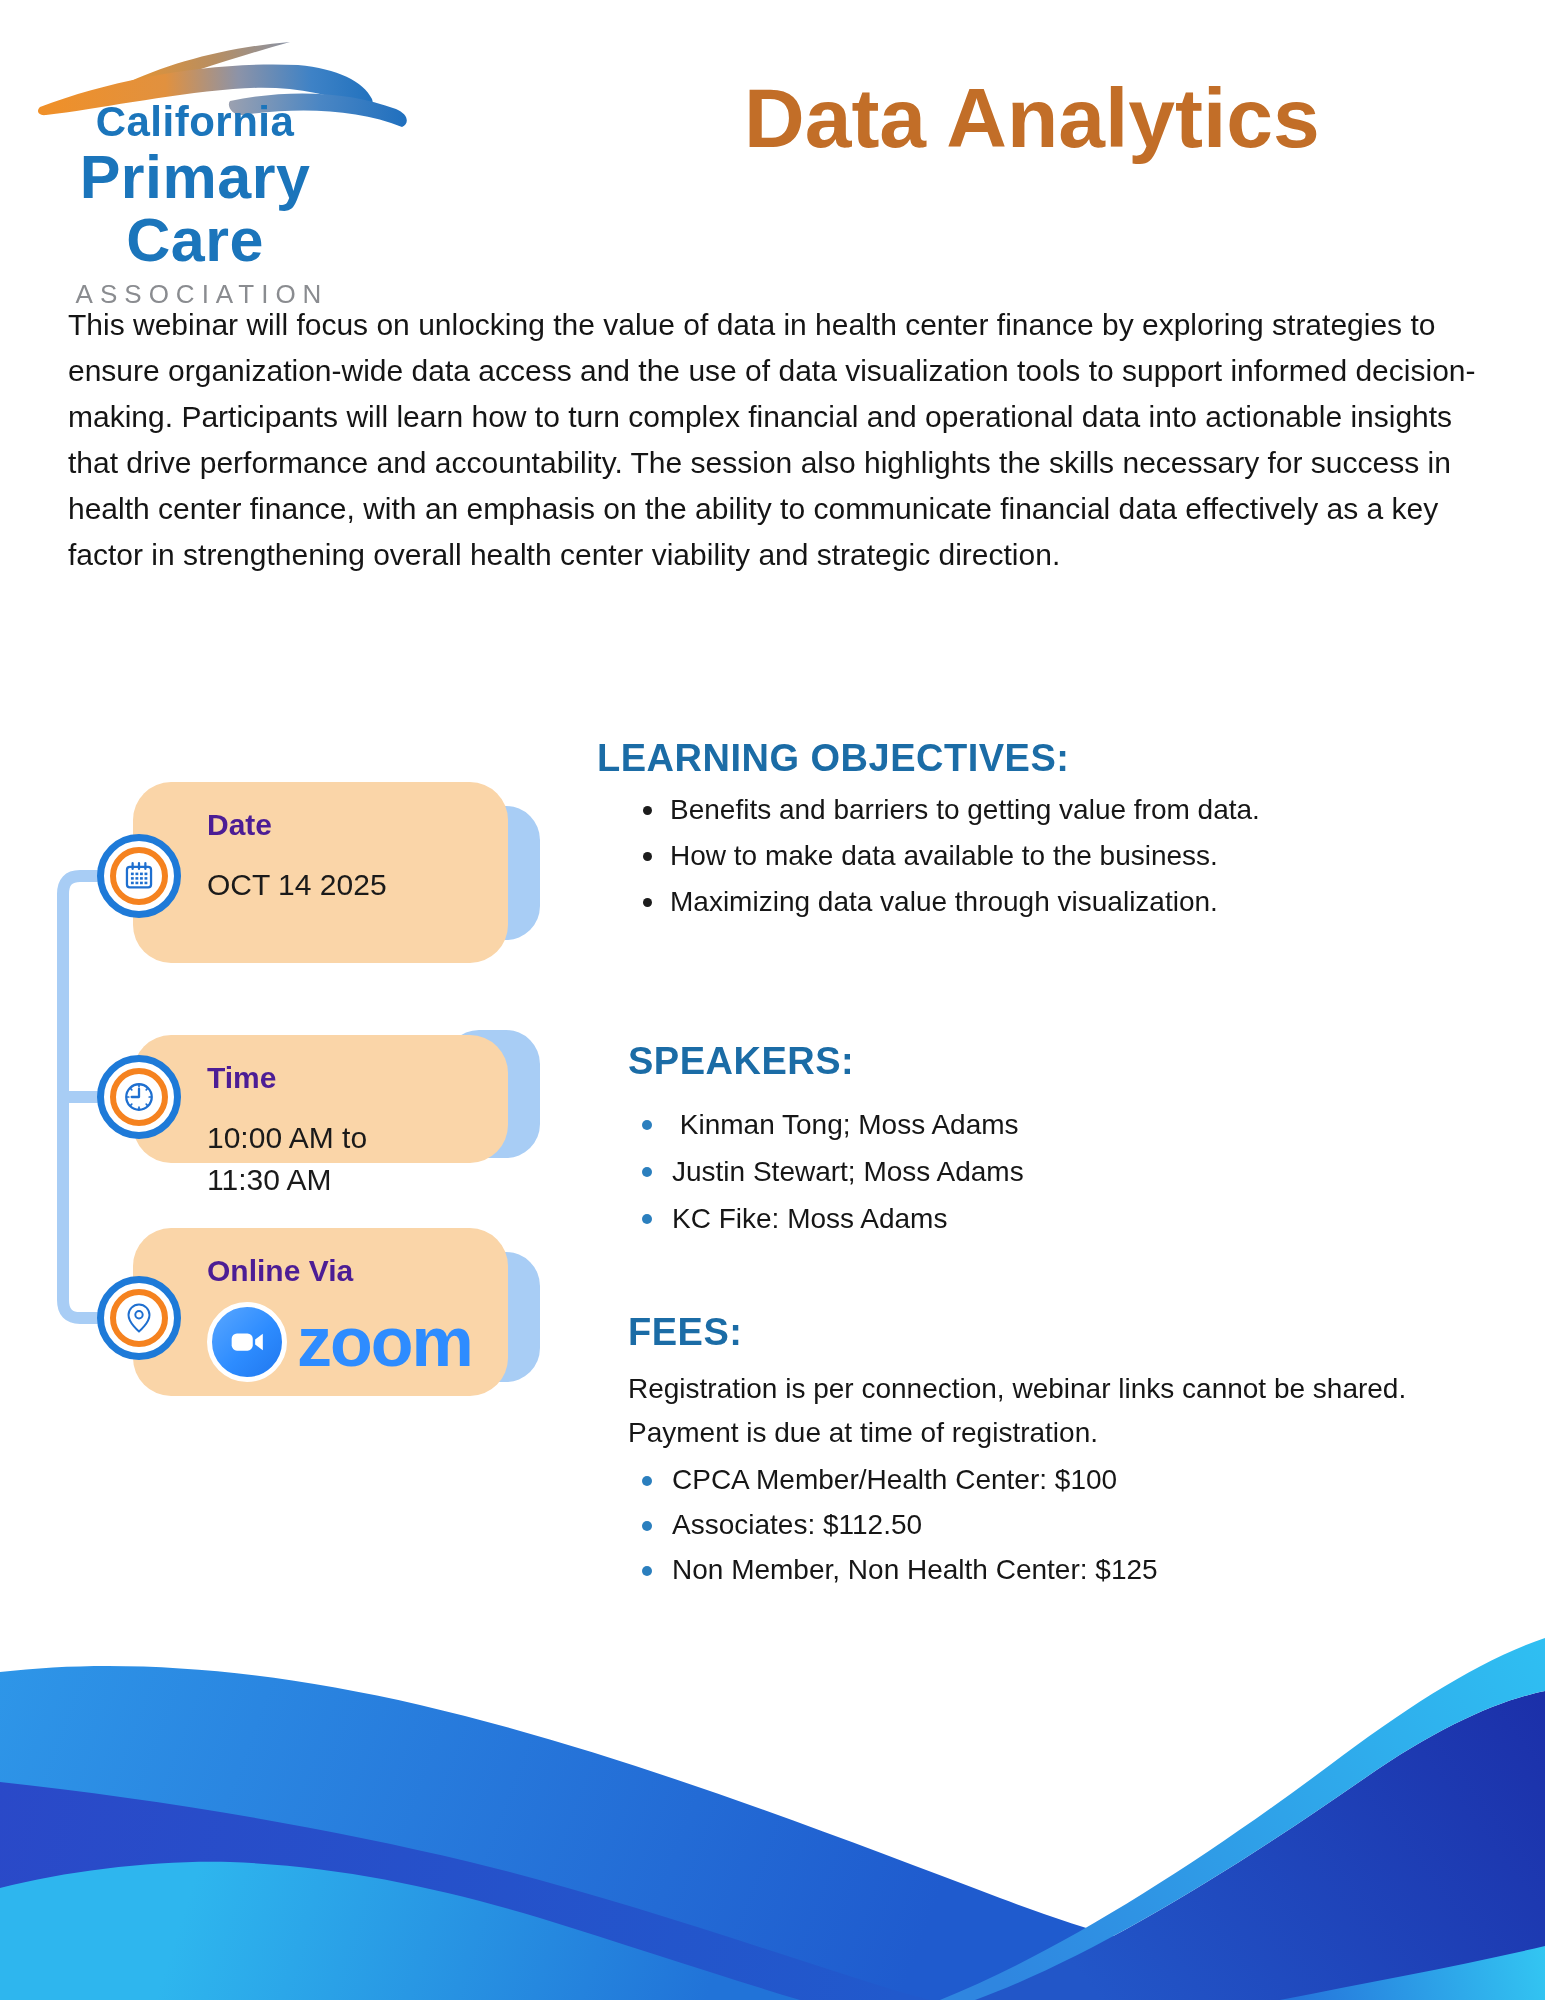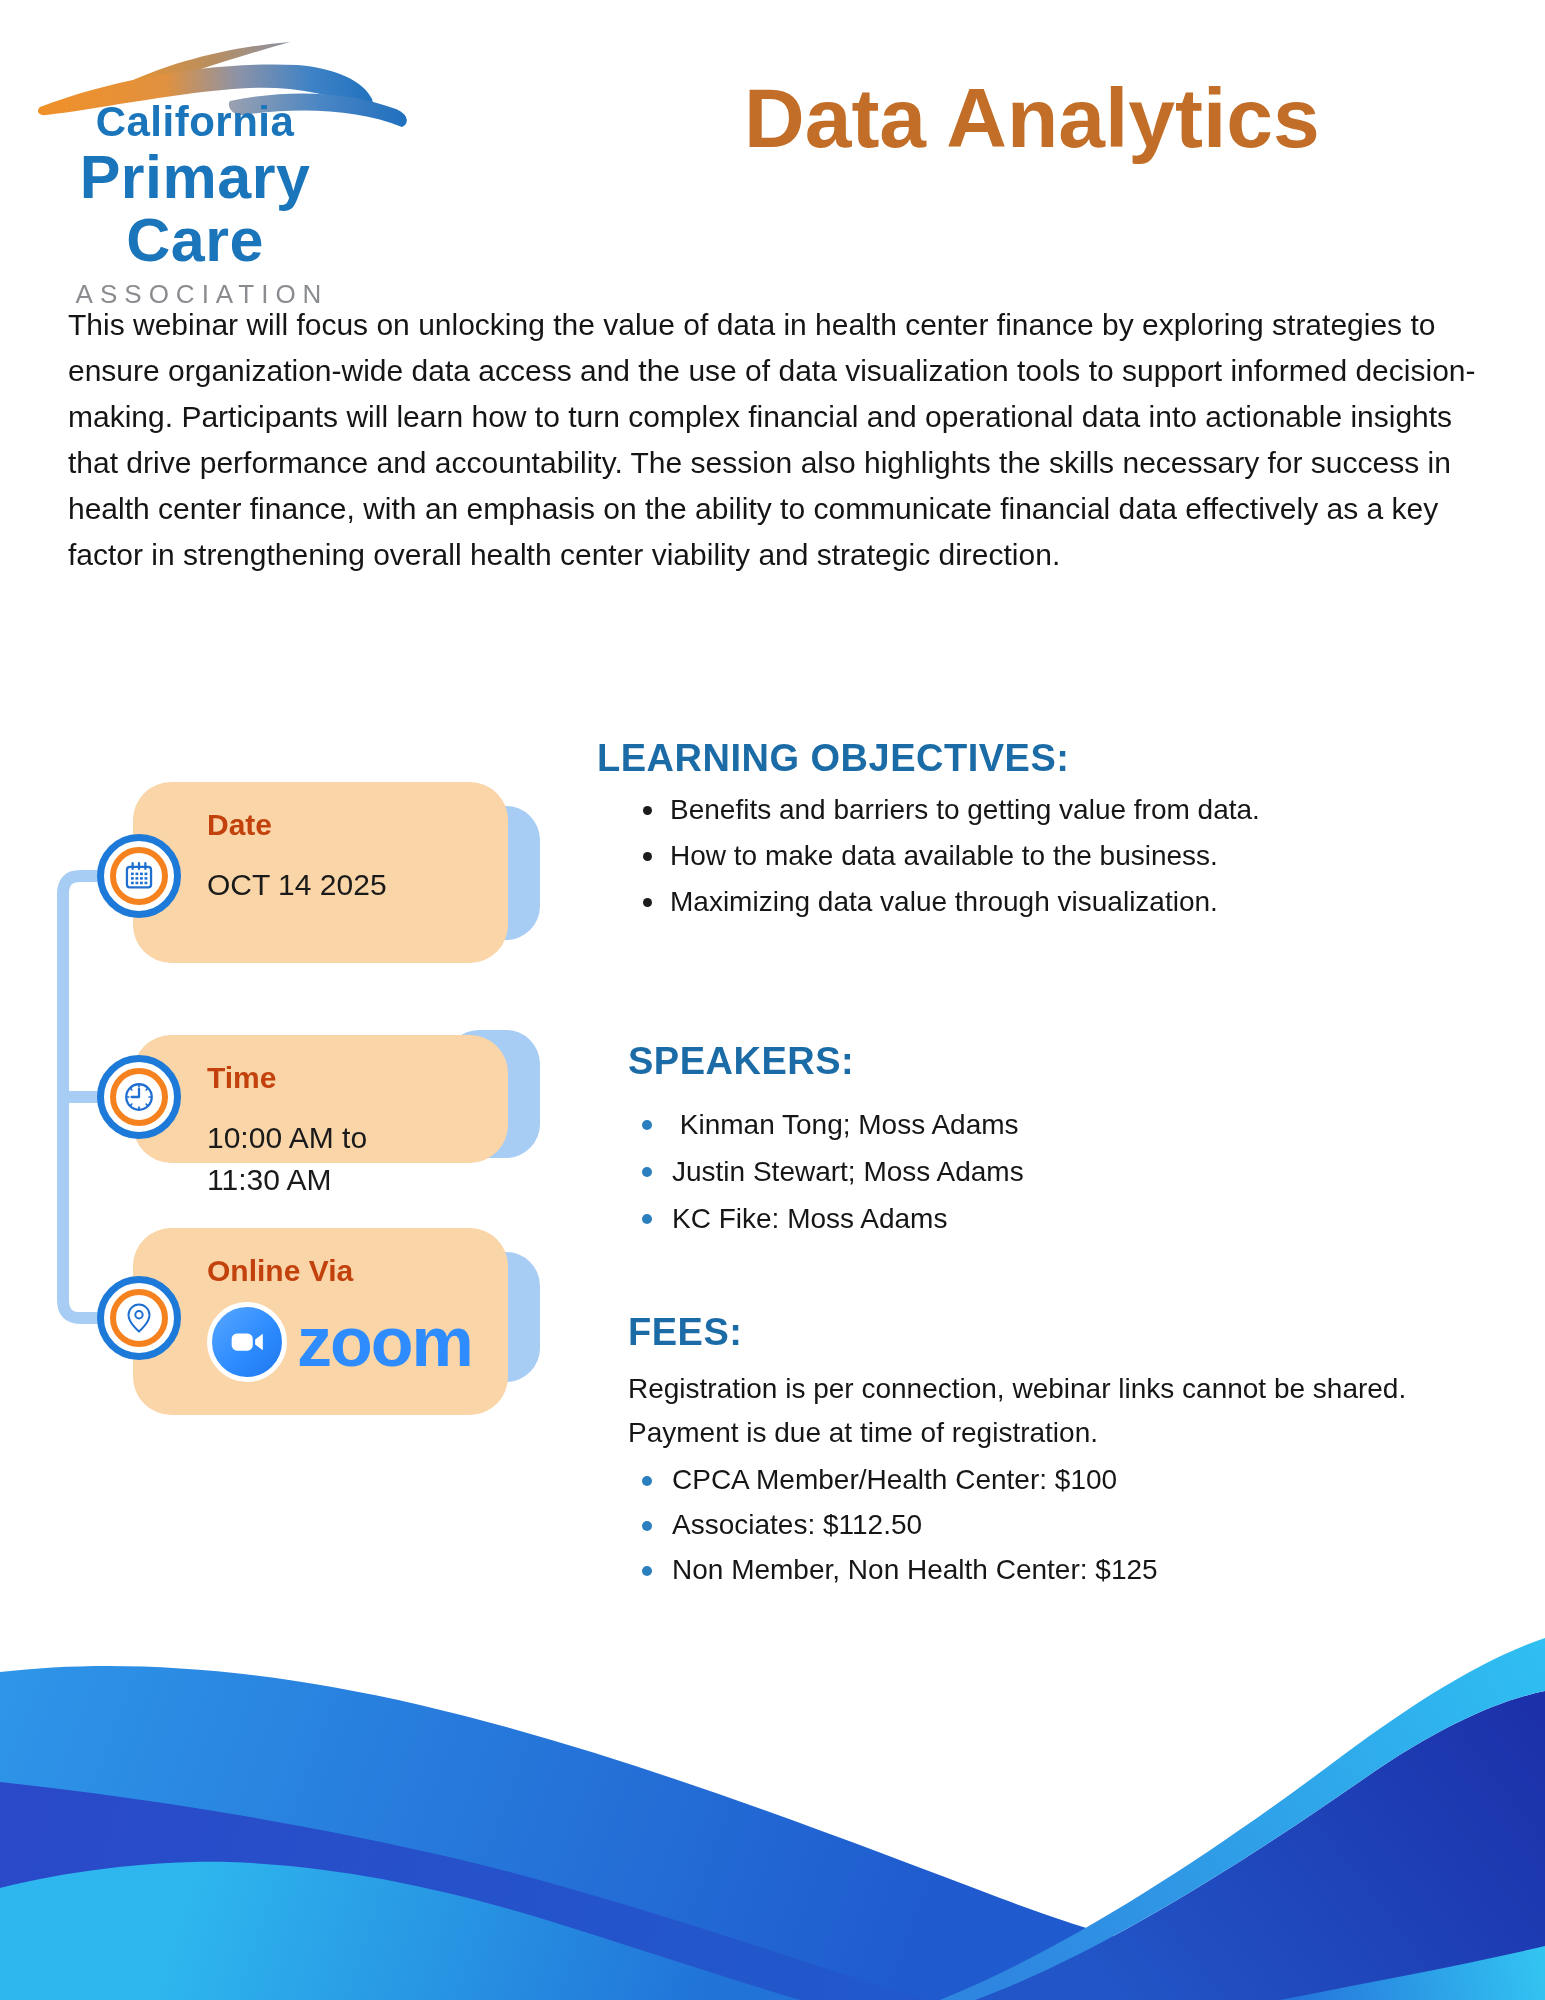"Date" .card-label { color: #c2410c -> #4c1d95 }
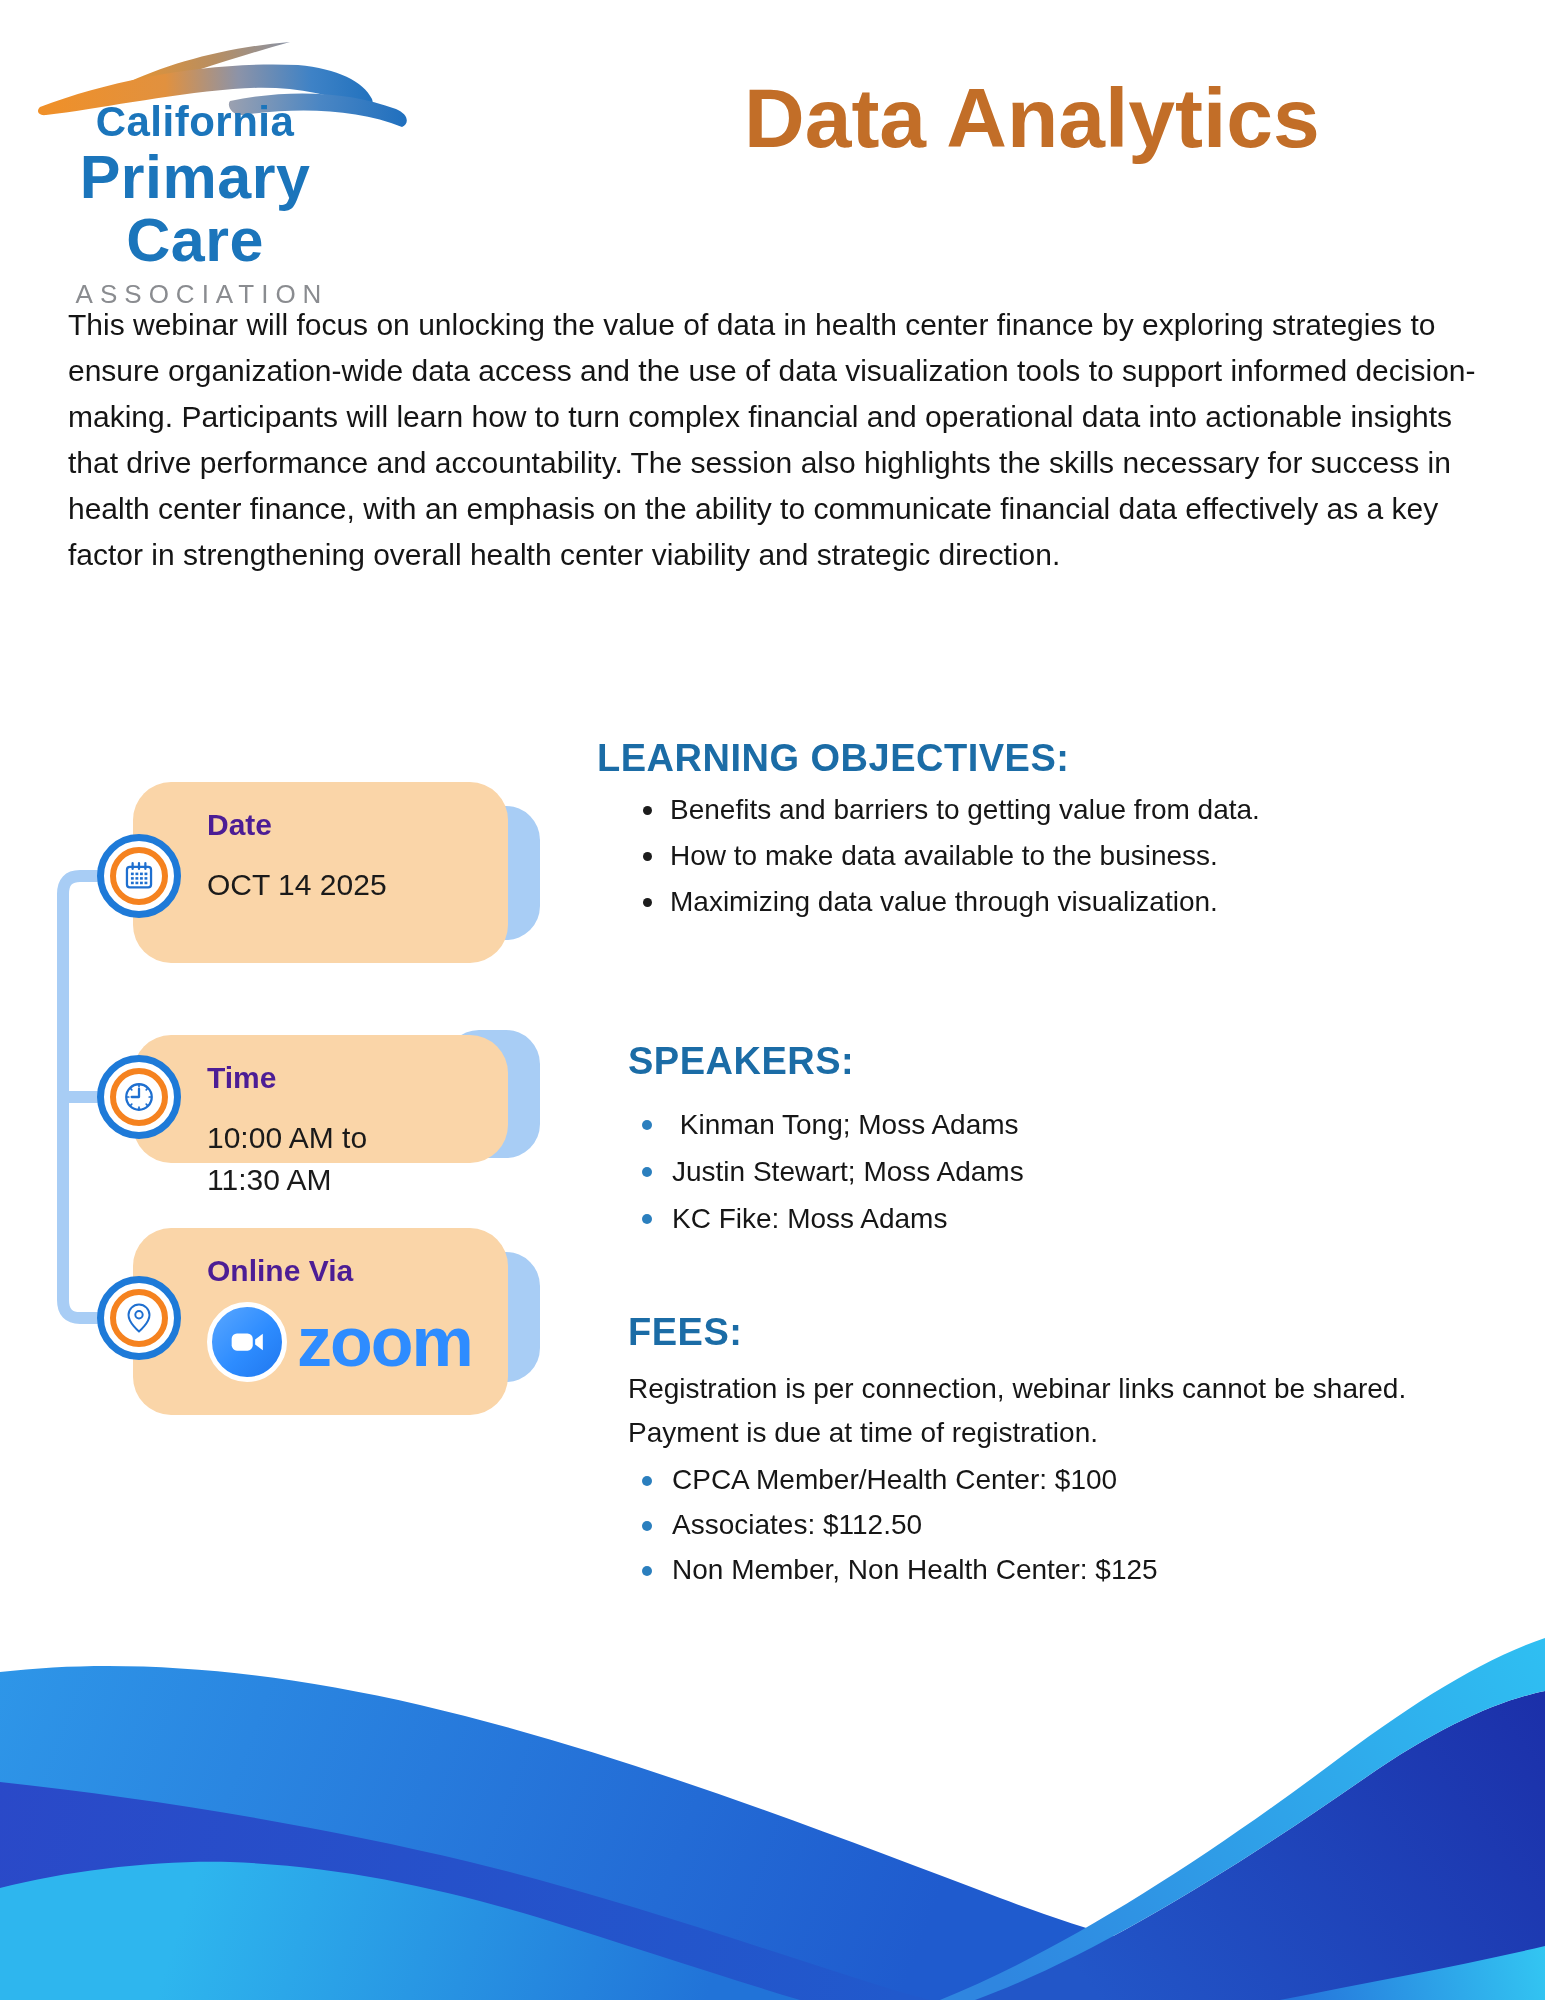"Online Via" .card-online { height: 187px -> 168px }
